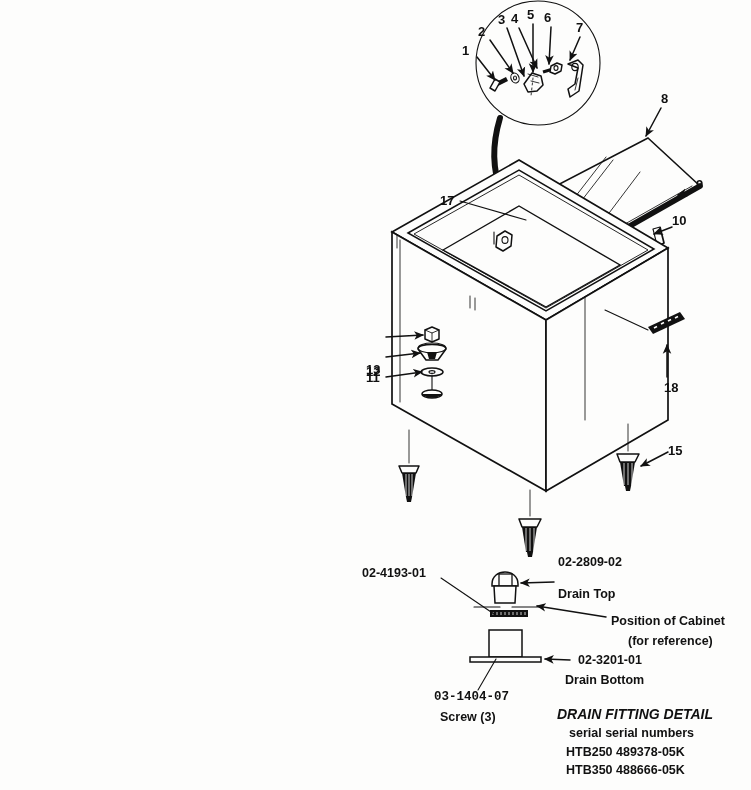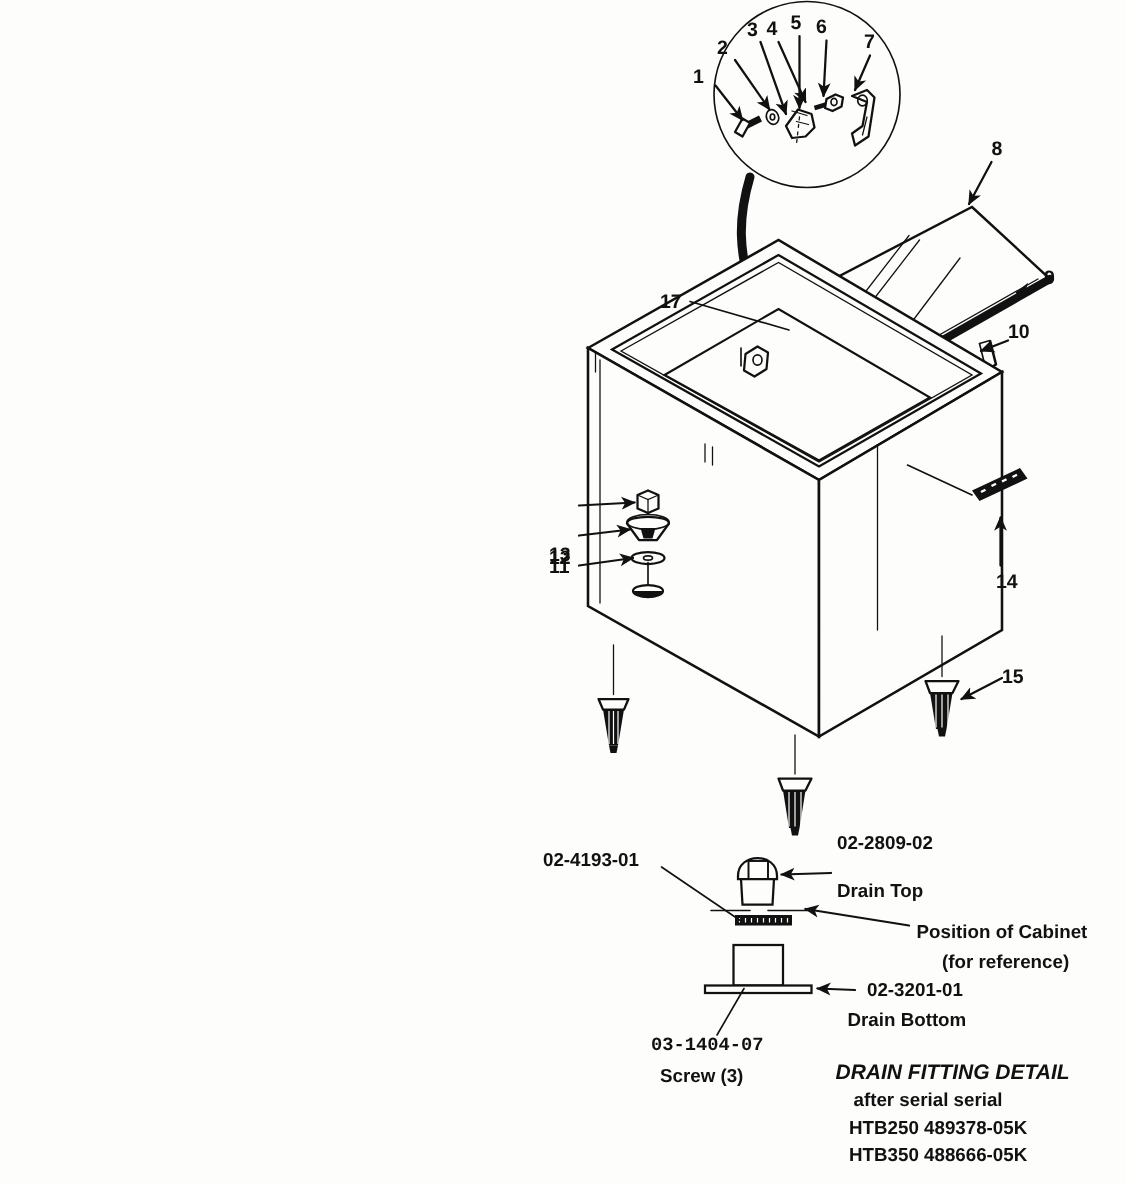"14" div.lbl { text: 14 -> 18 }
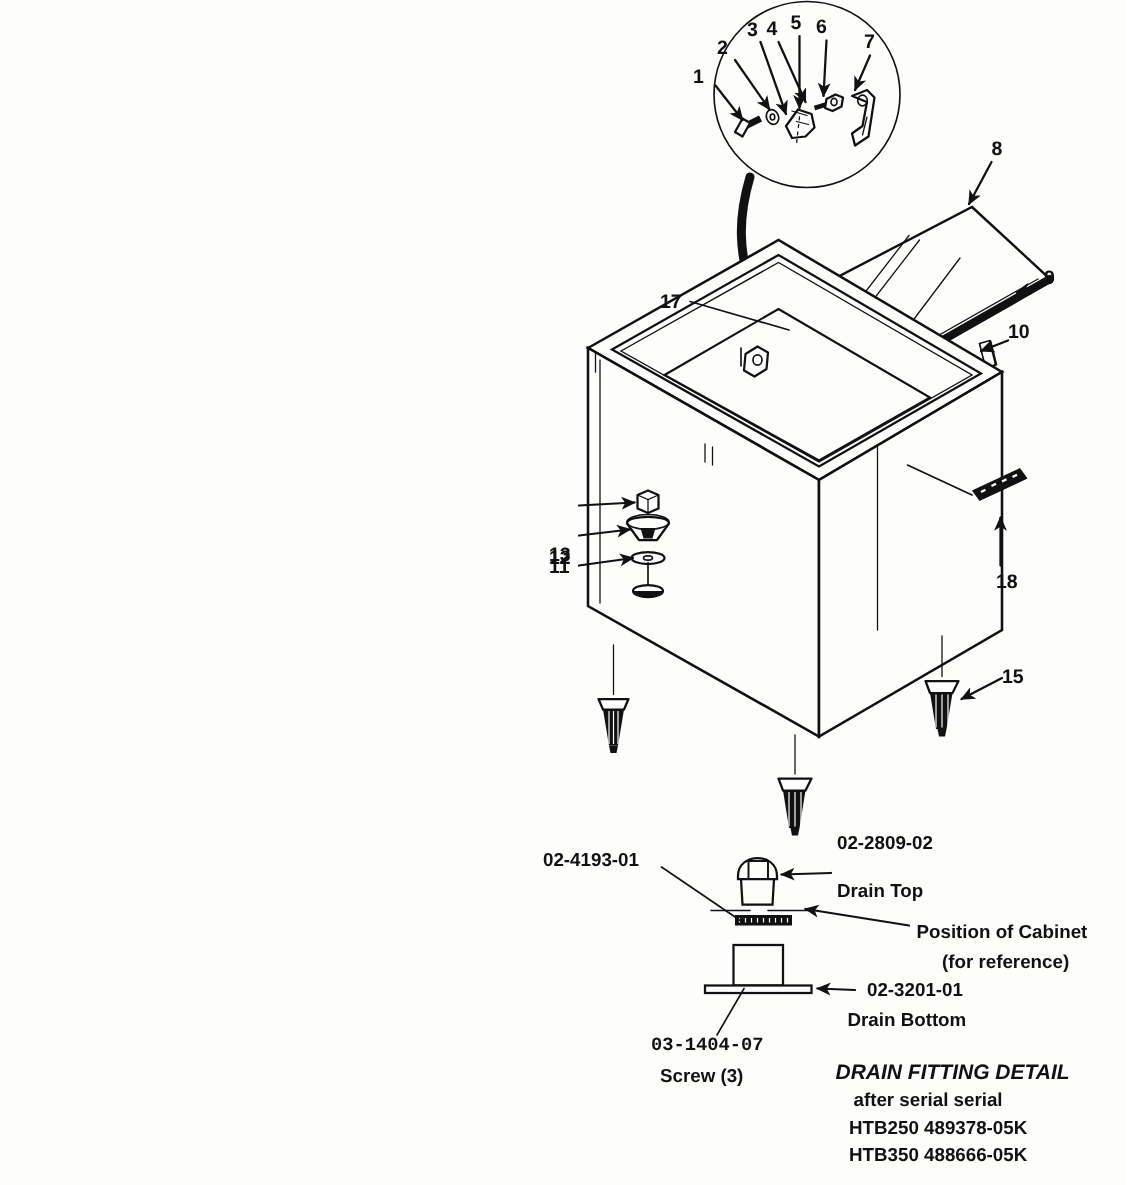"after serial serial" div.lbl { text: after serial serial -> serial serial numbers }
